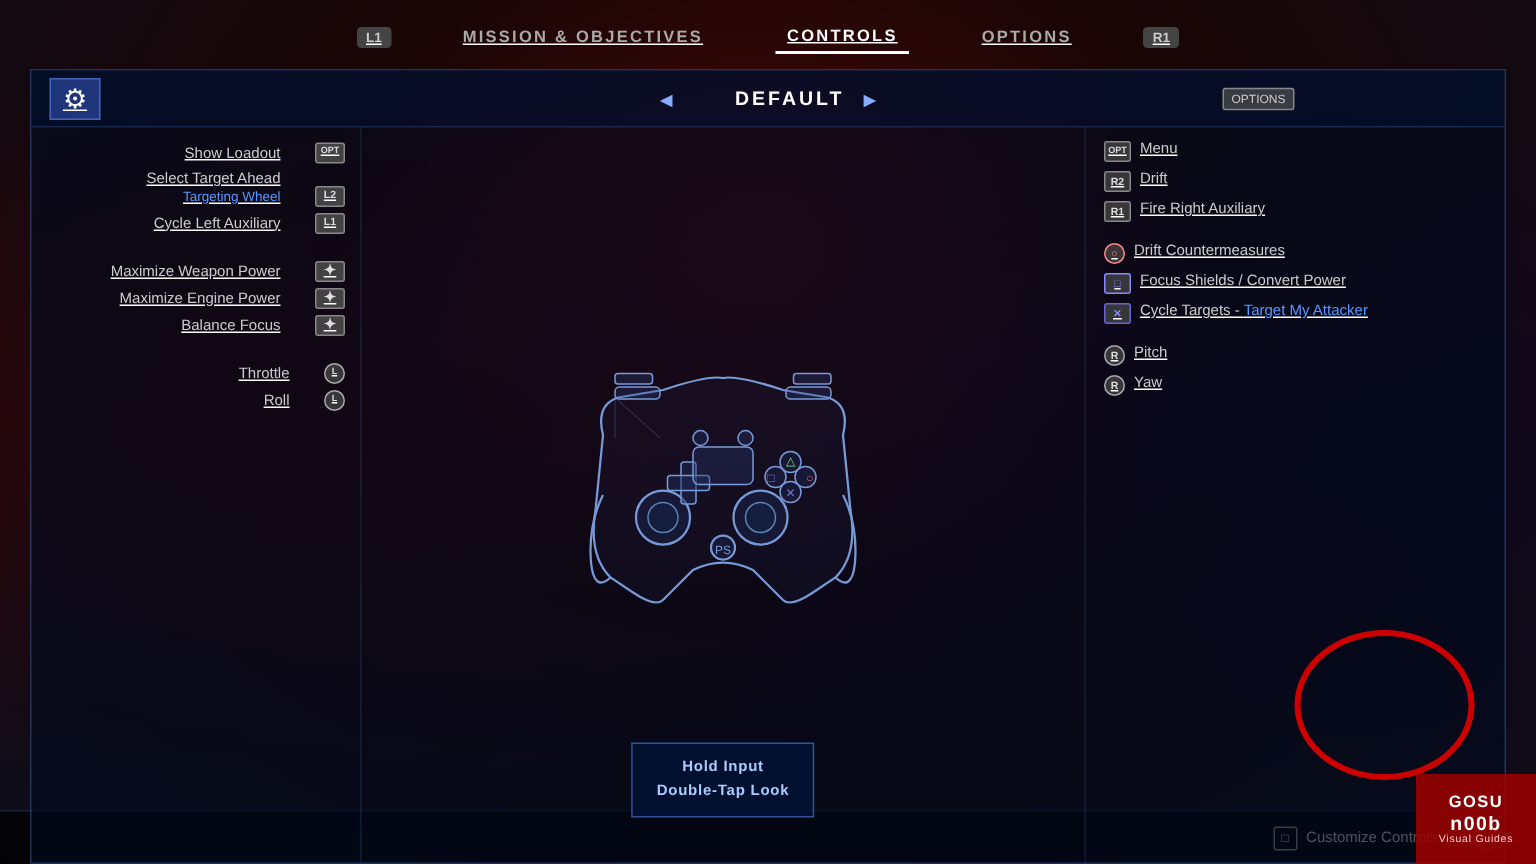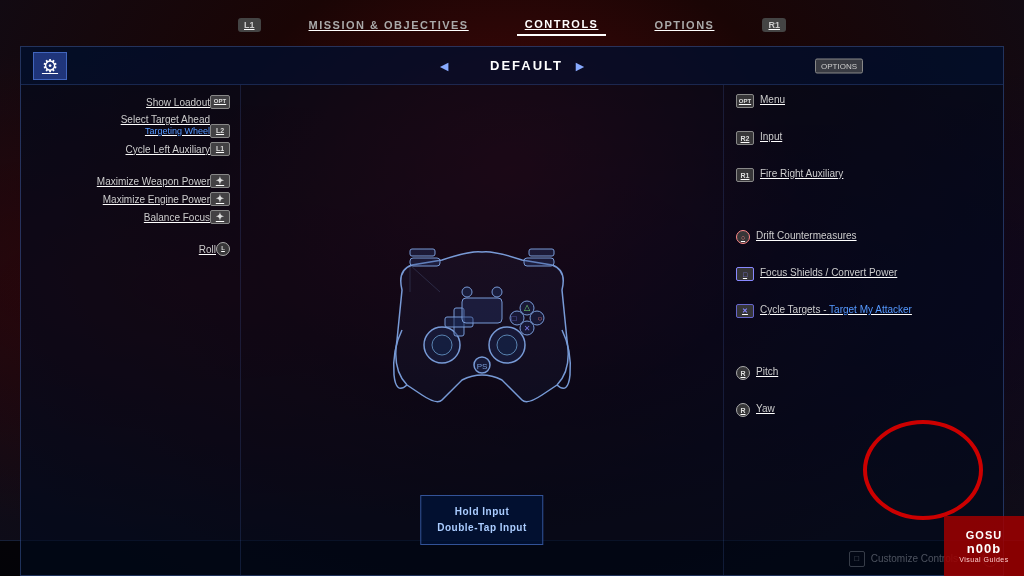"Show Loadout" .control-item { gap: 0 -> 23px }
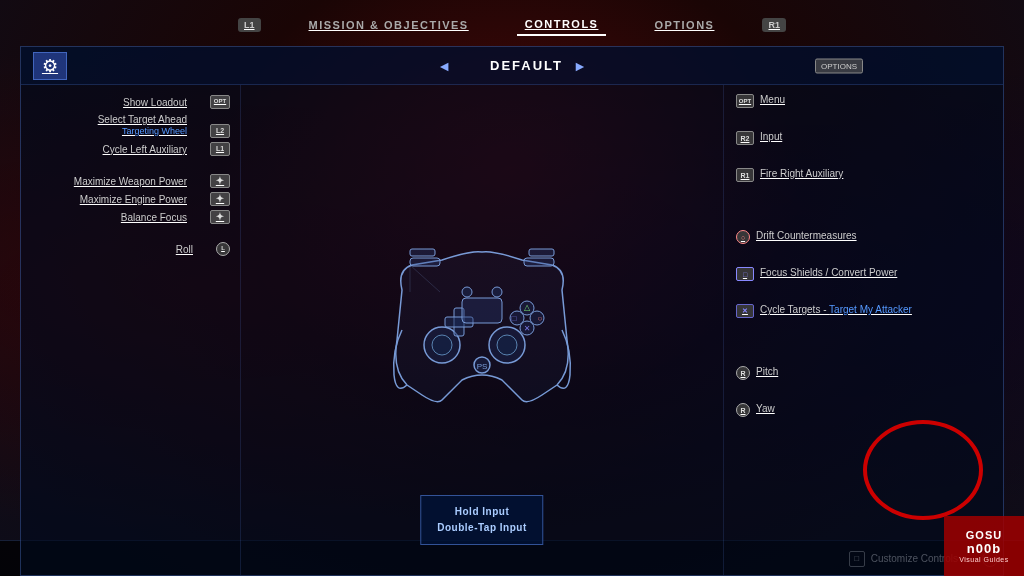"Menu" .right-panel { gap: 17px -> 0 }
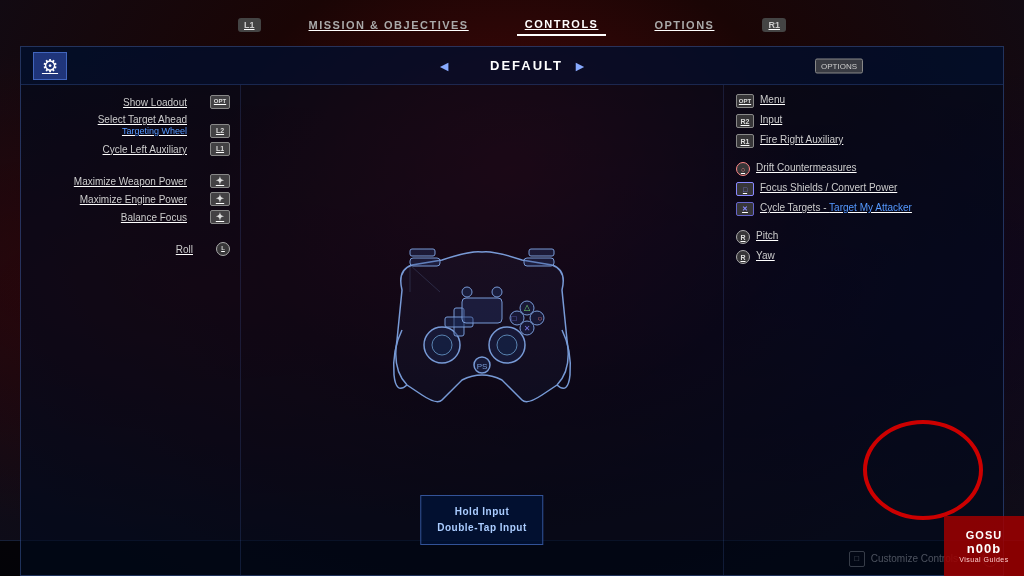"Input" span.right-label { text: Input -> Drift }
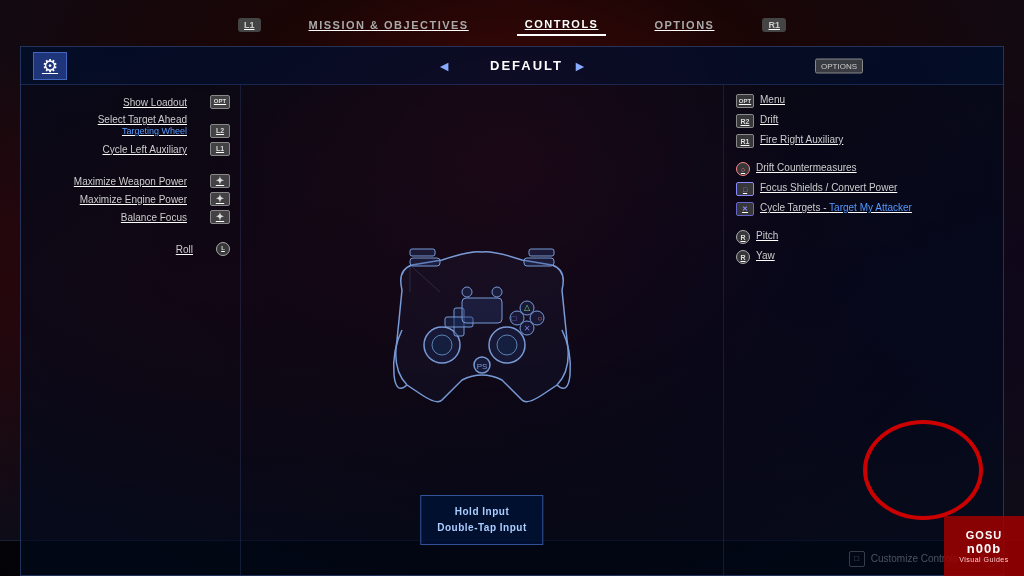"Throttle" div.control-item { html: none -> <div> <span>Throttle</span> <div>L</div> </div> }
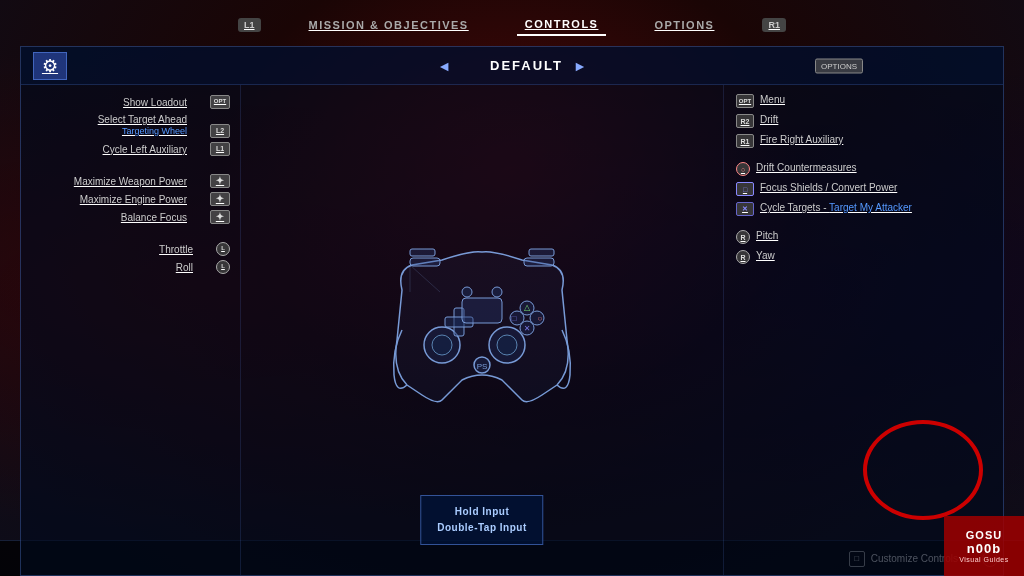"Double-Tap Input" div { text: Input -> Look }
